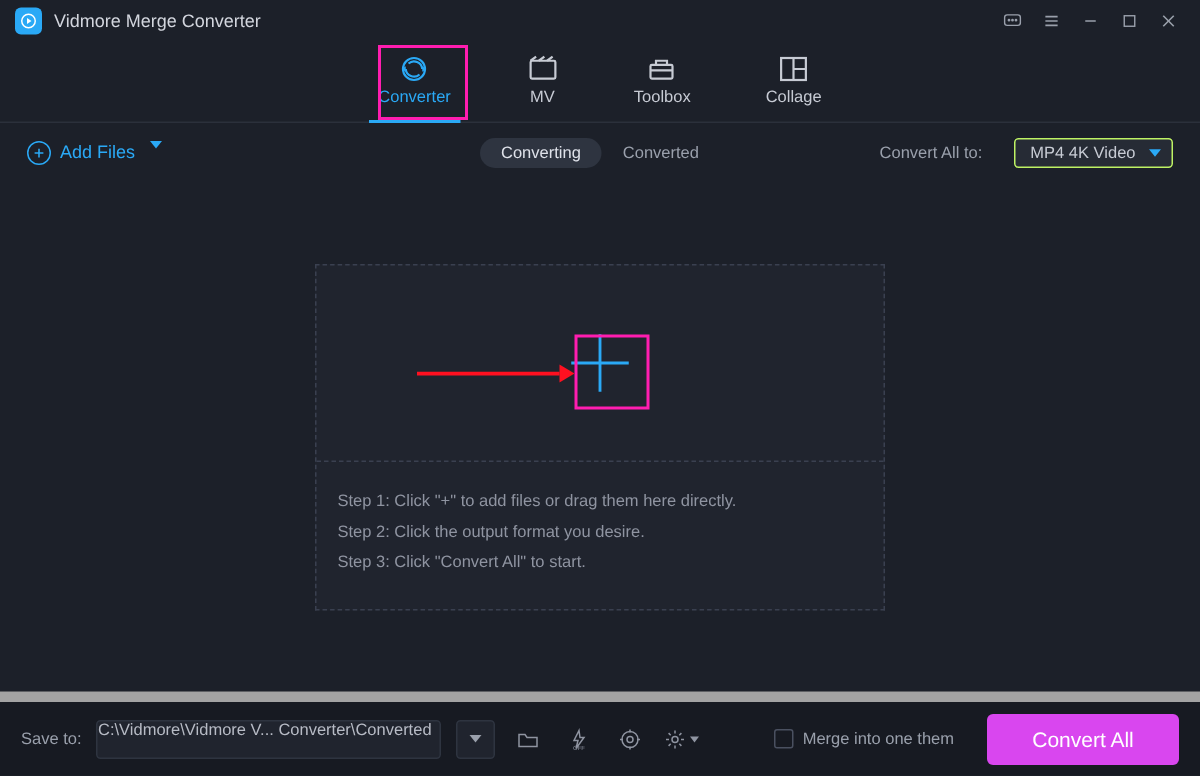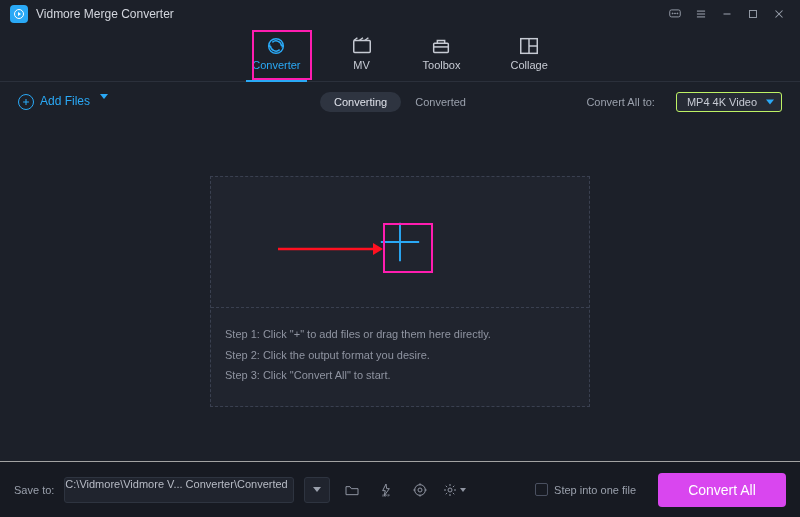"Save to:" .bottombar { border-top: 1px solid #a3a3a3 -> 7px solid #a3a3a3 }
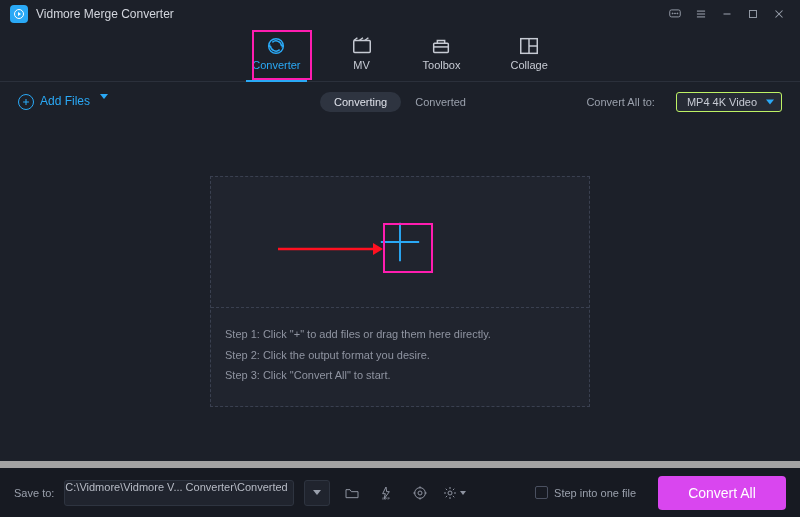"Step into one file" span { text: Step into one file -> Merge into one them }
